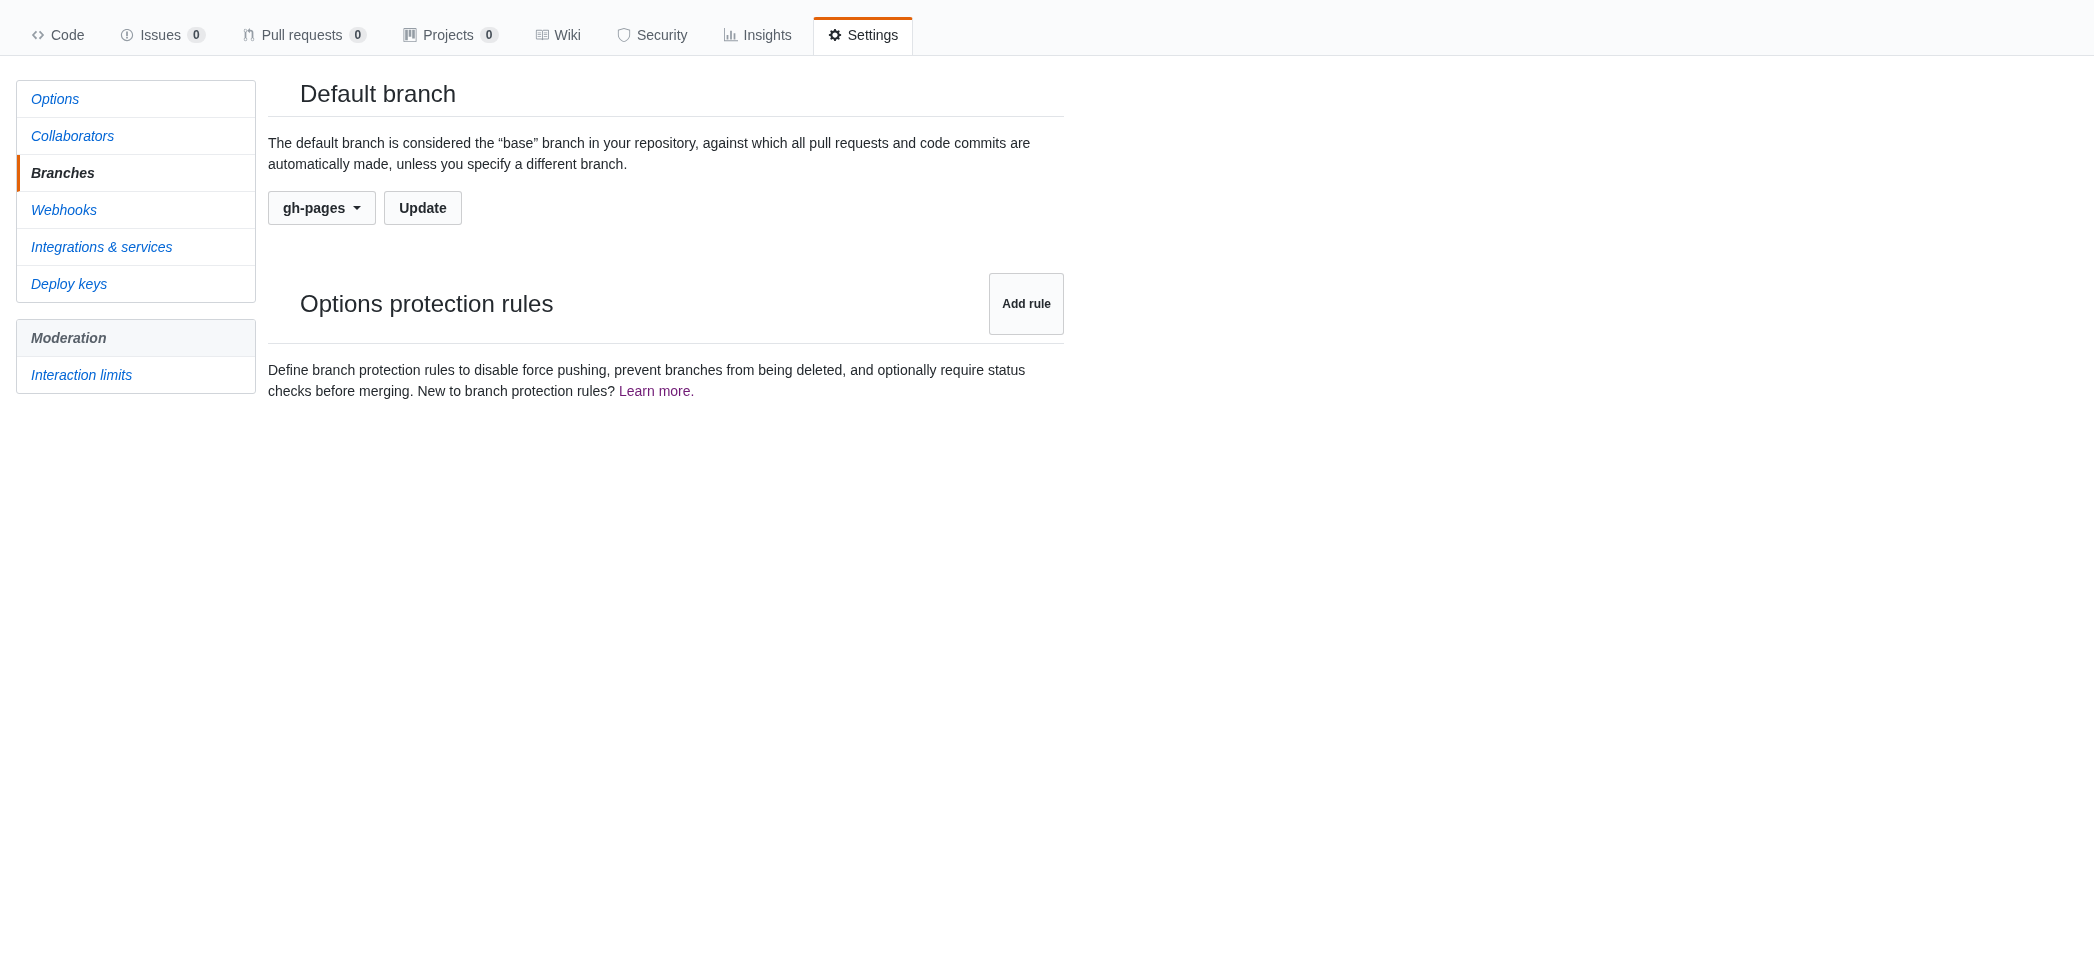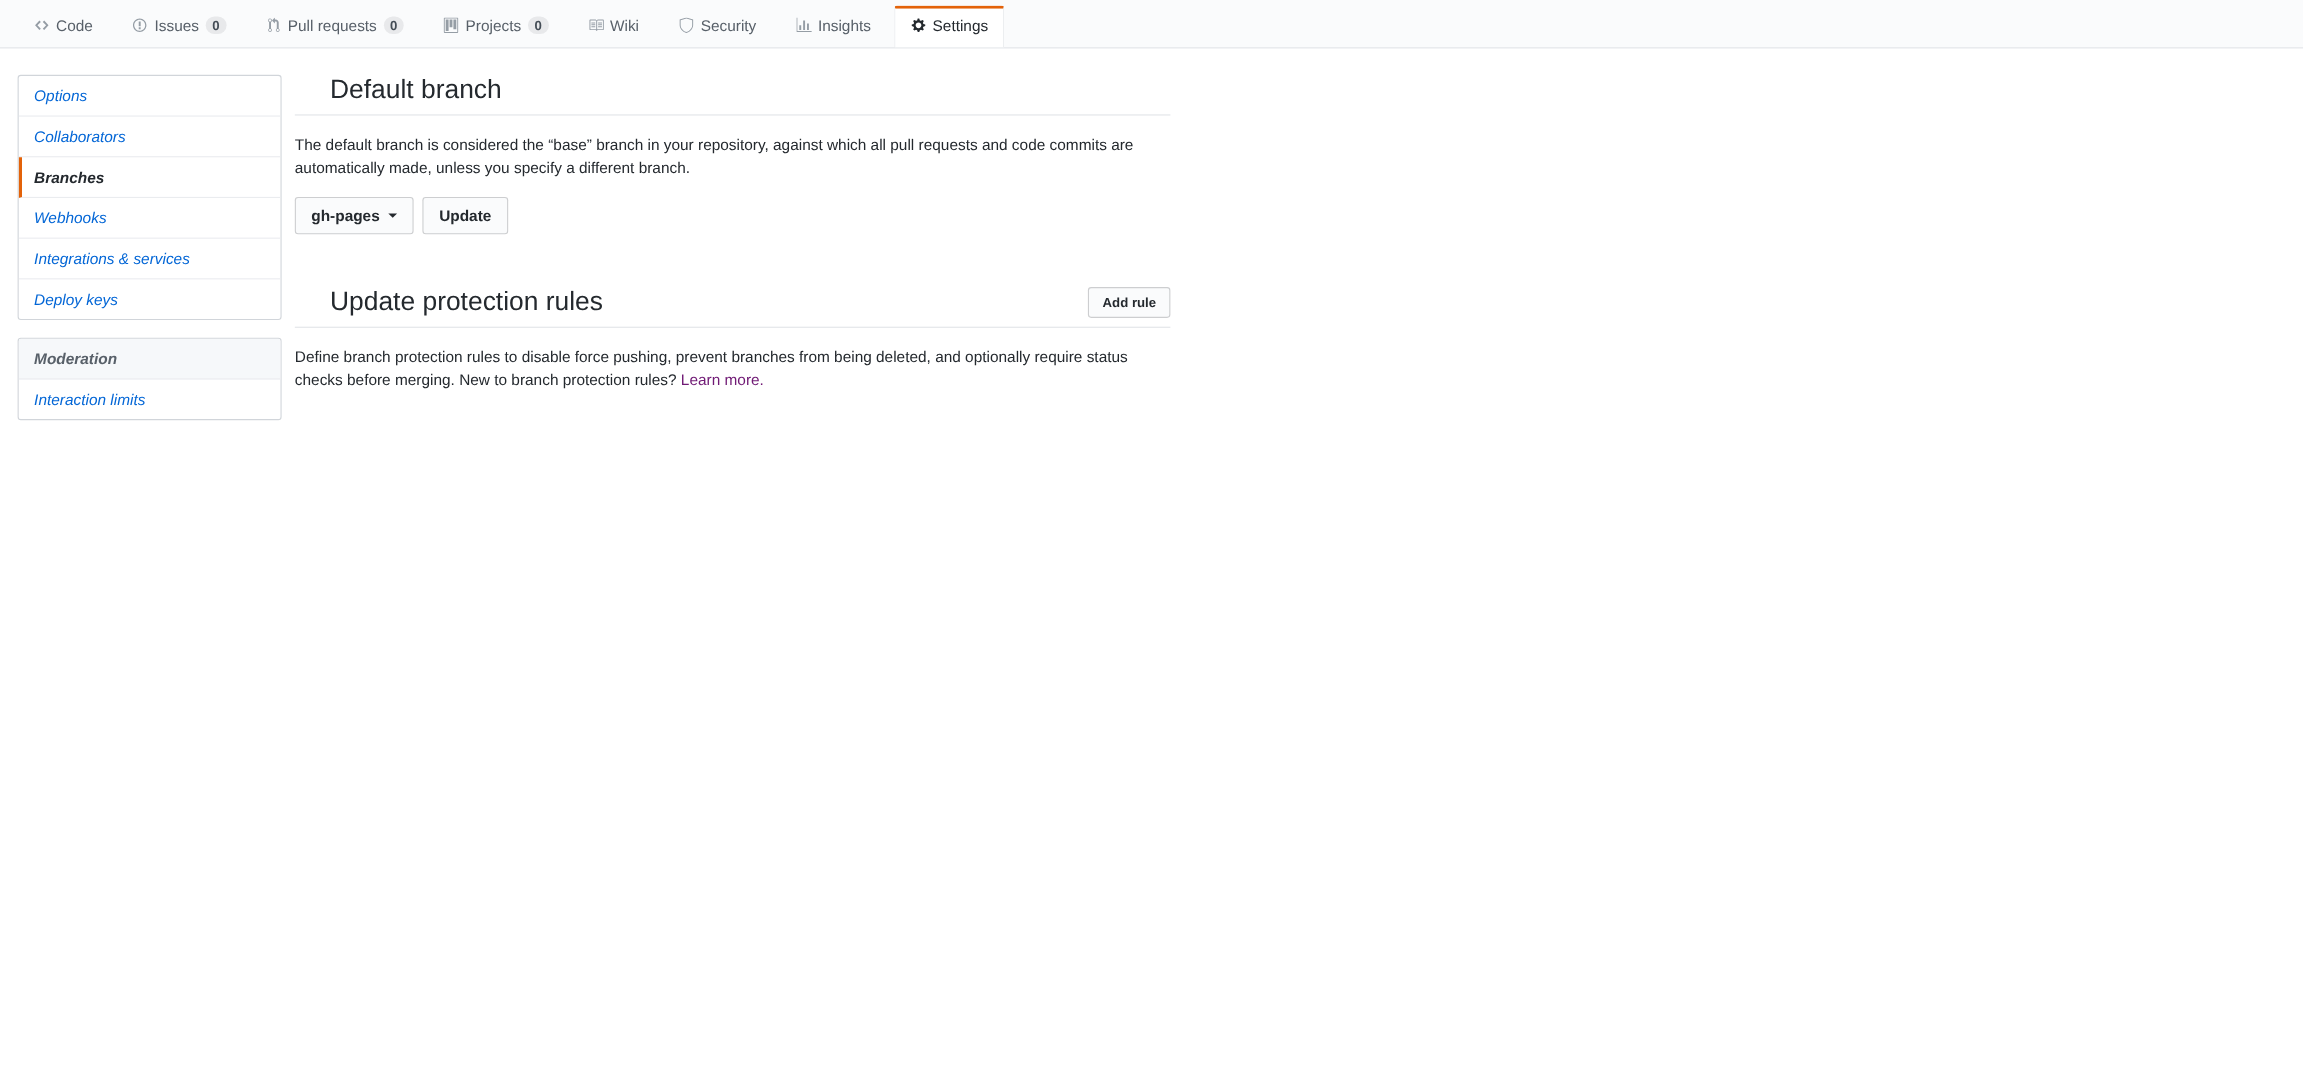"Code" .repo-nav { height: 44px -> 56px }
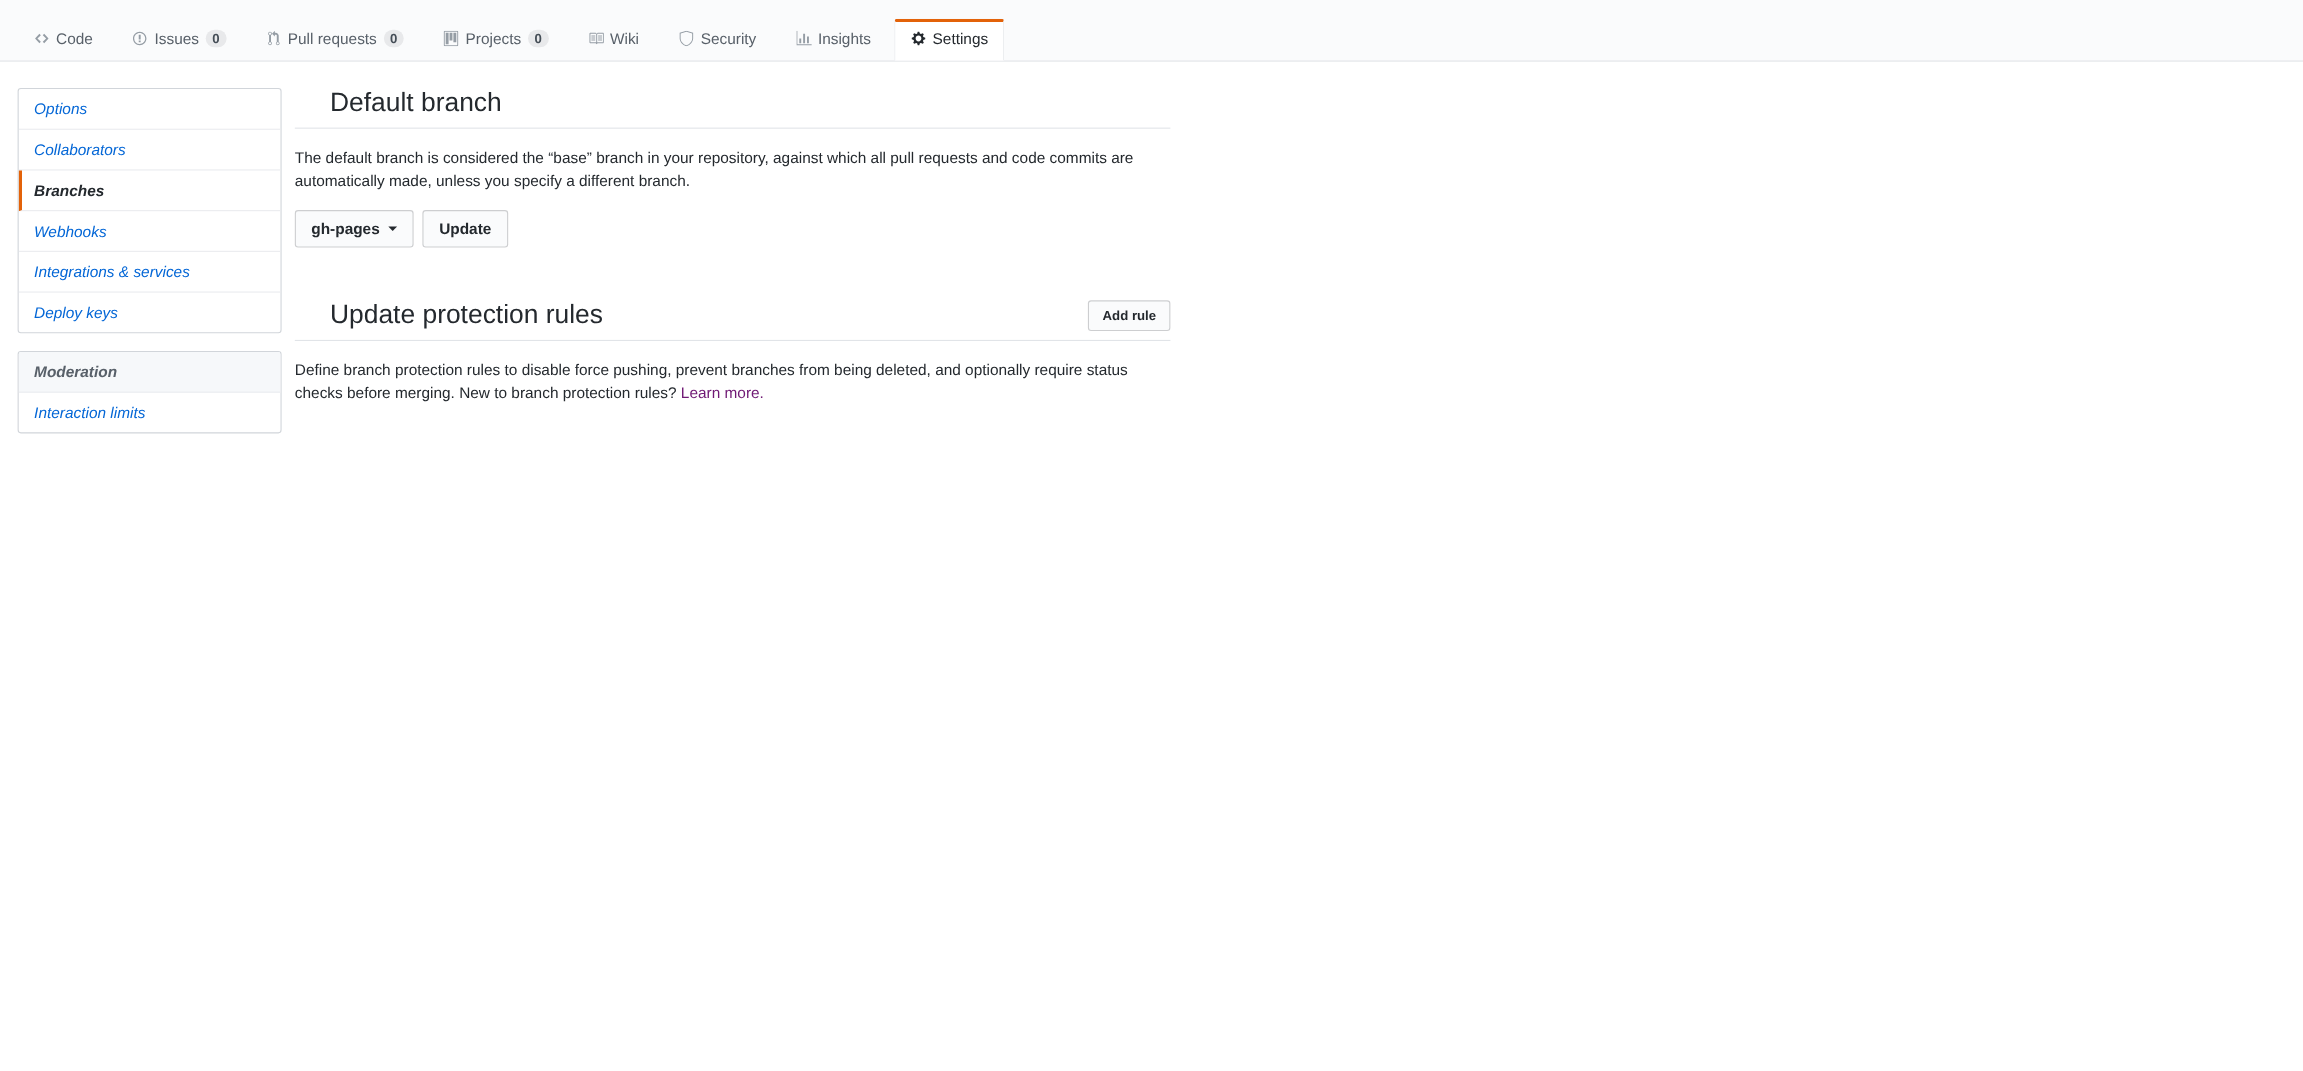"Update protection rules" h2 { text: Update -> Options }
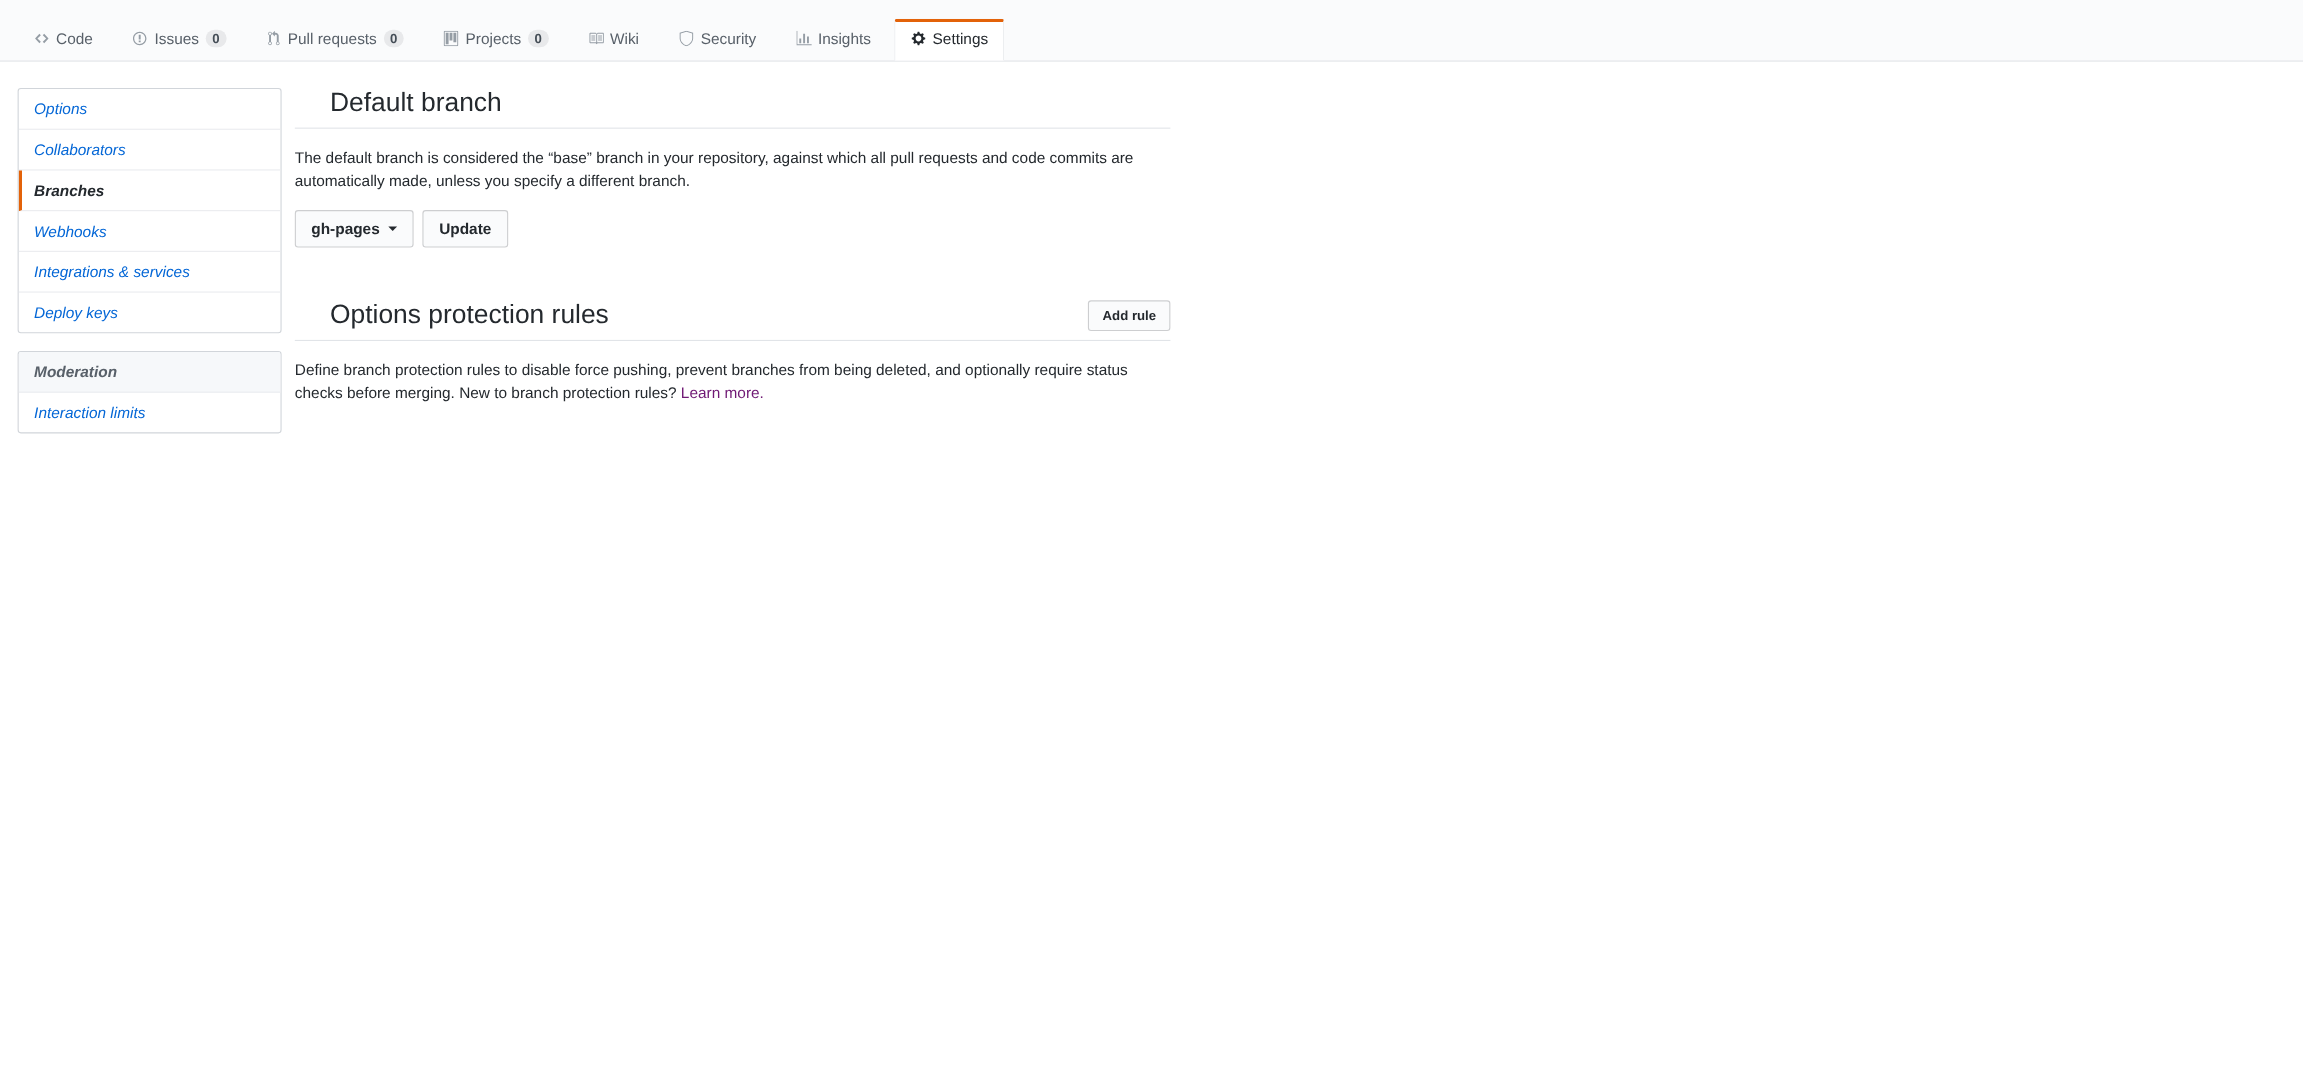"Add rule" .btn-sm { padding: 3px 12px -> 20px 12px }
